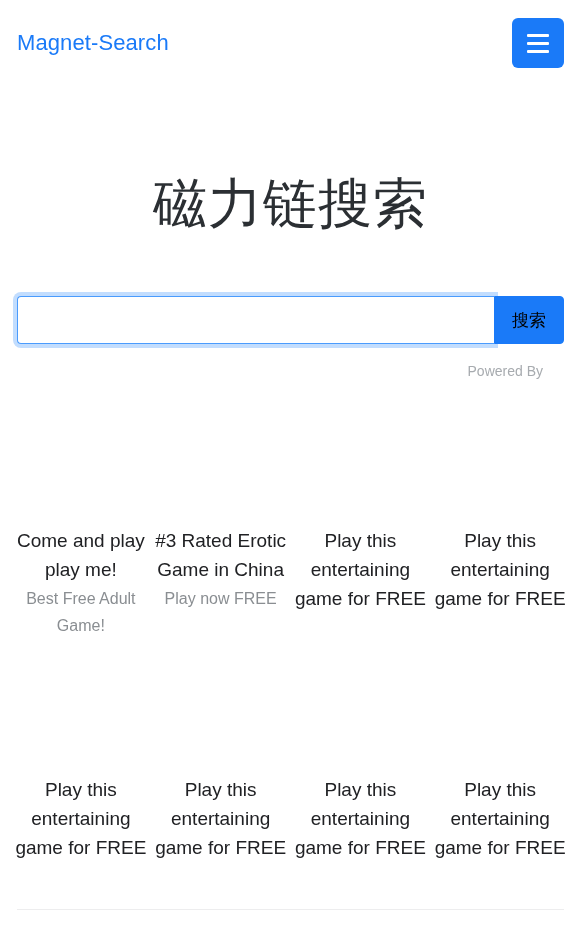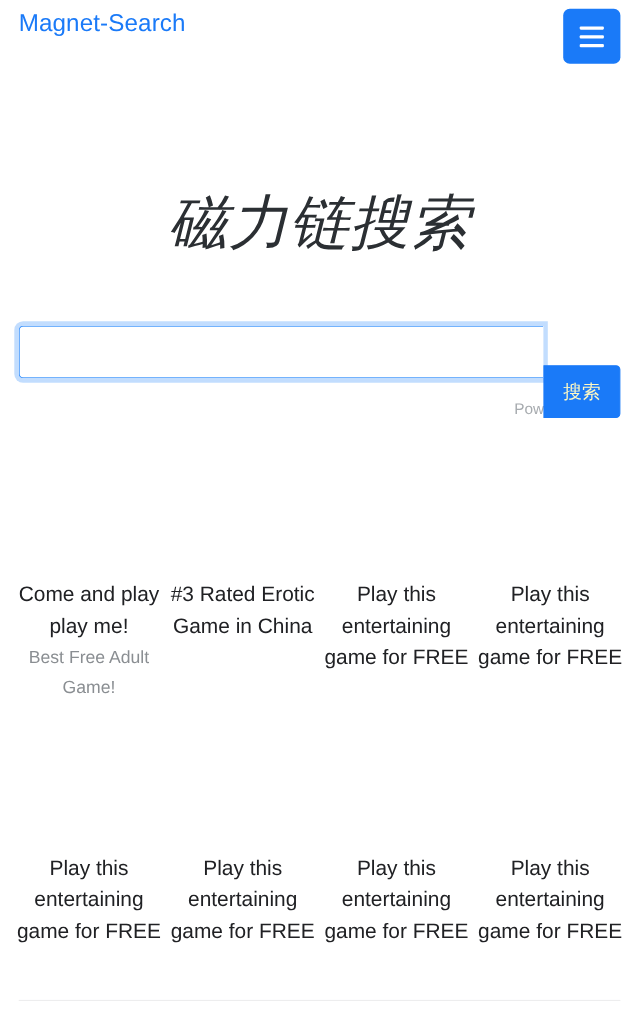"Magnet-Search" .navbar { align-items: flex-start -> center }
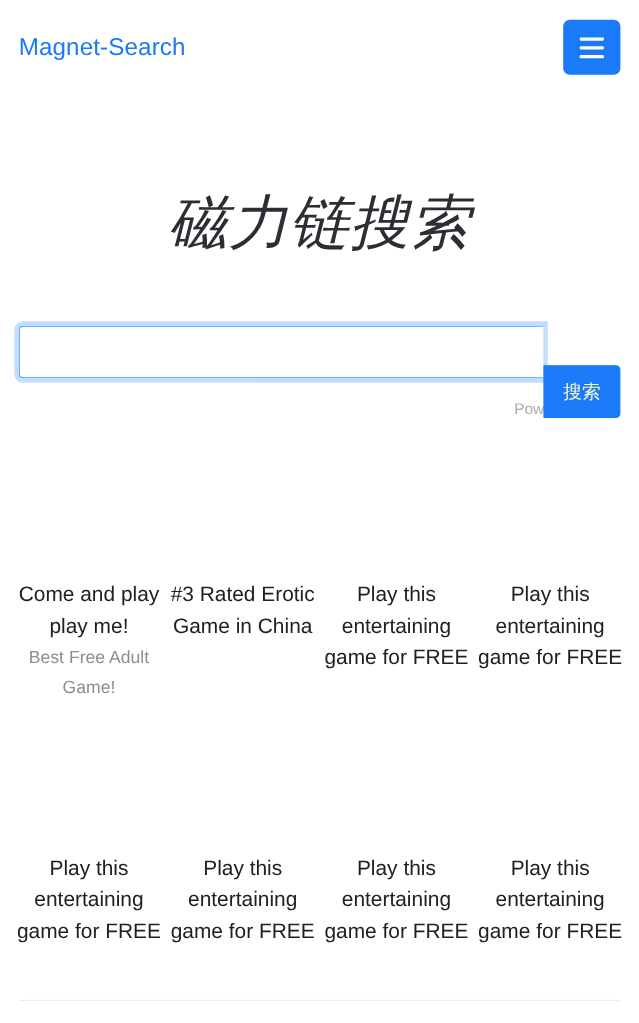"磁力链搜索" .hero-title { font-style: italic -> none }
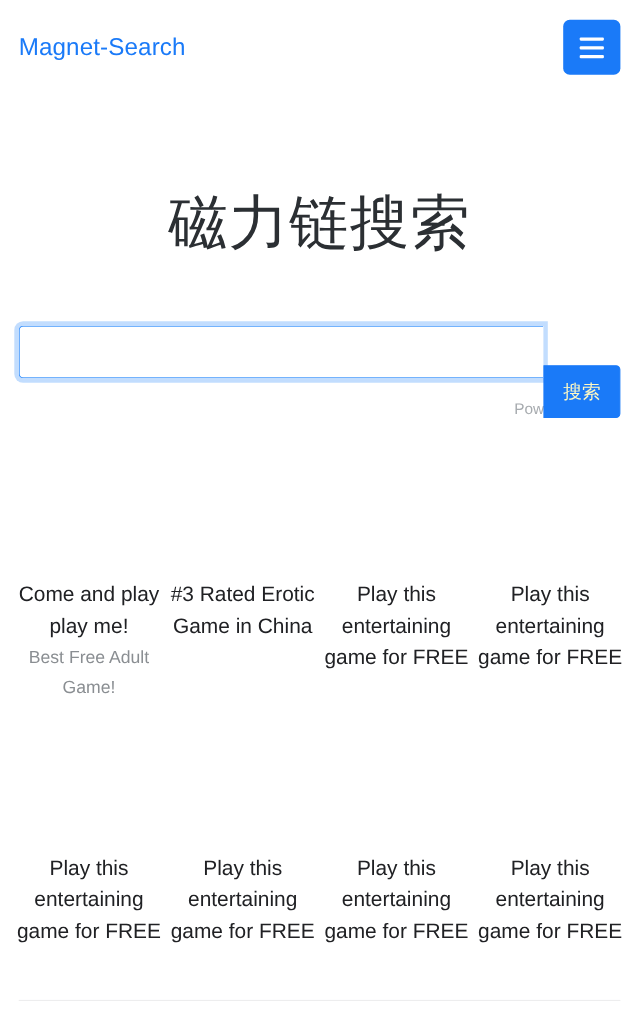"搜索" .search-btn { color: #fef9c3 -> #000000; margin-top: 36px -> none }
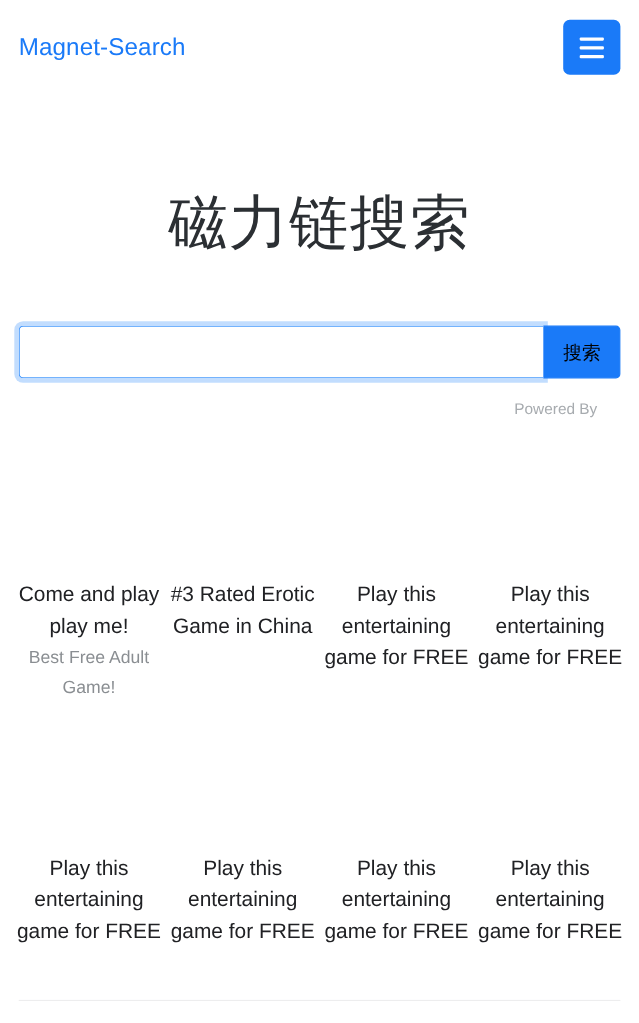"Play now FREE" p.ad-sub { html: none -> <p>Play now FREE</p> }
